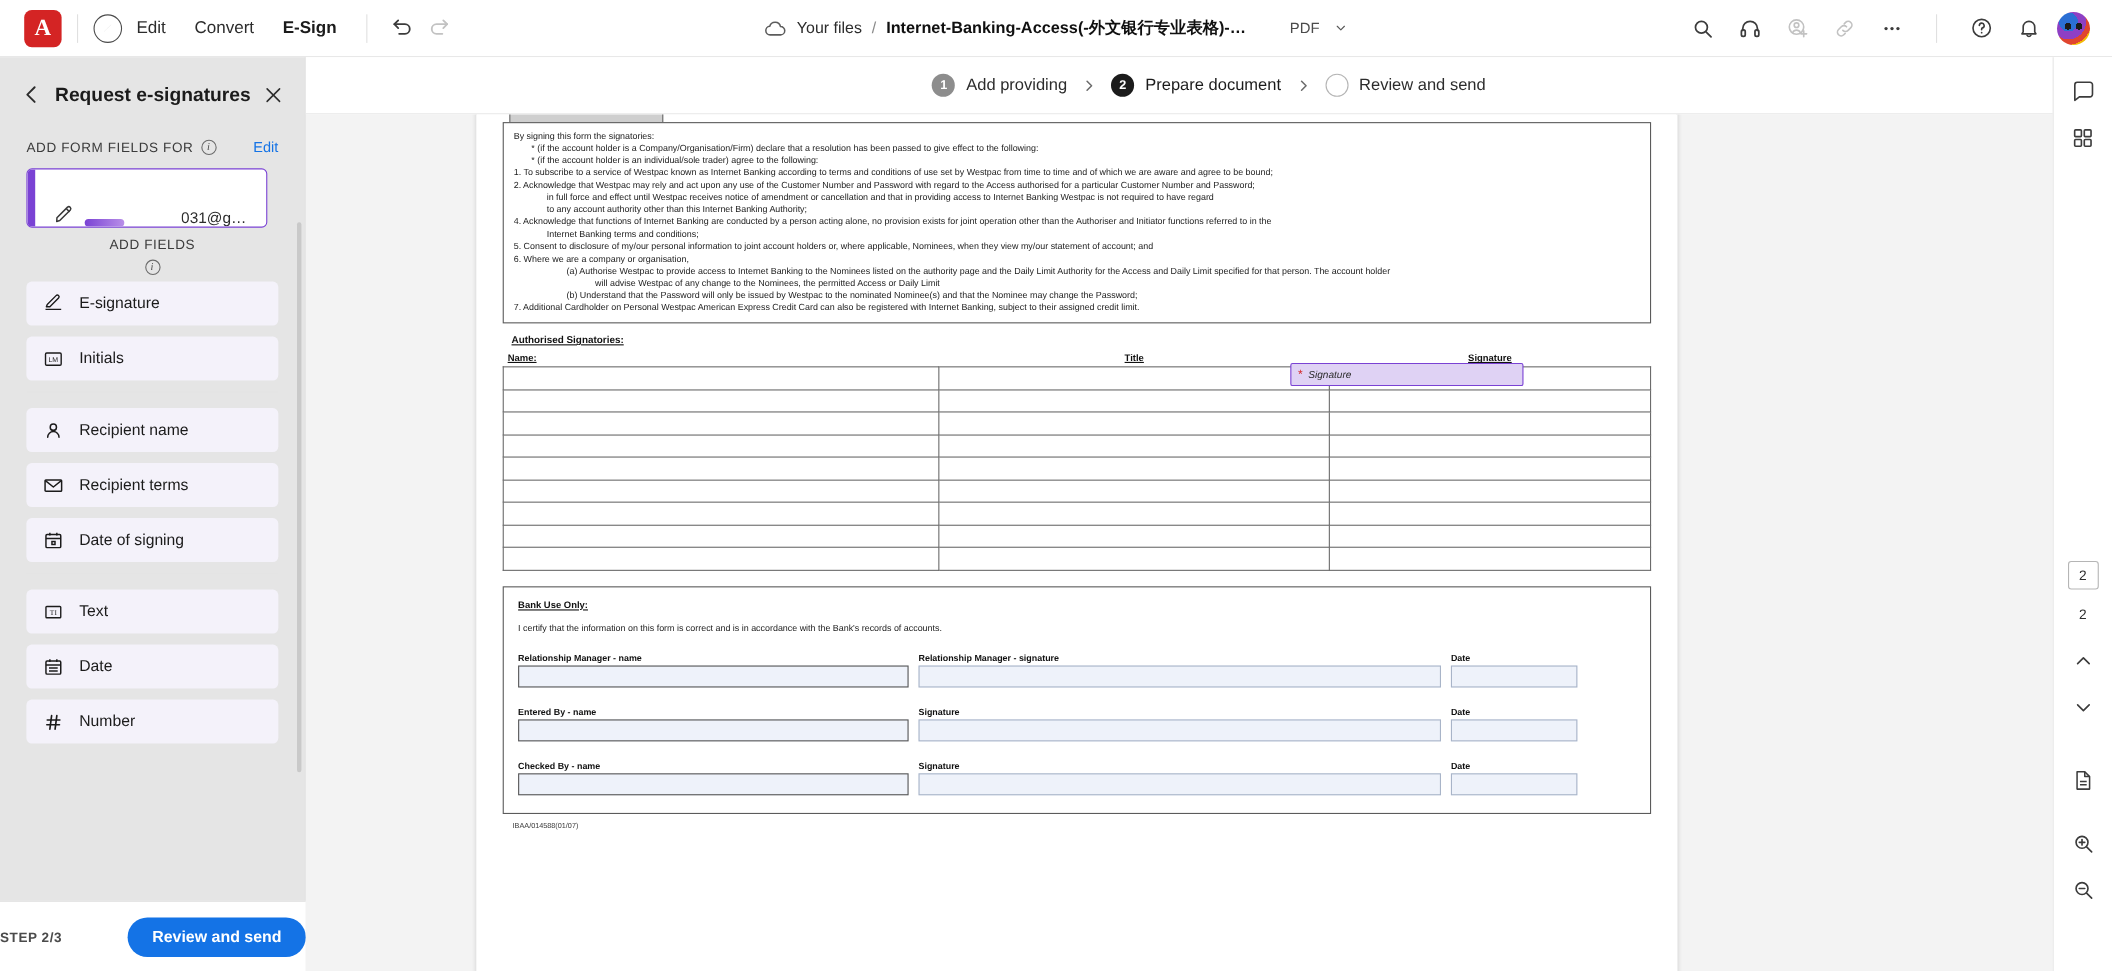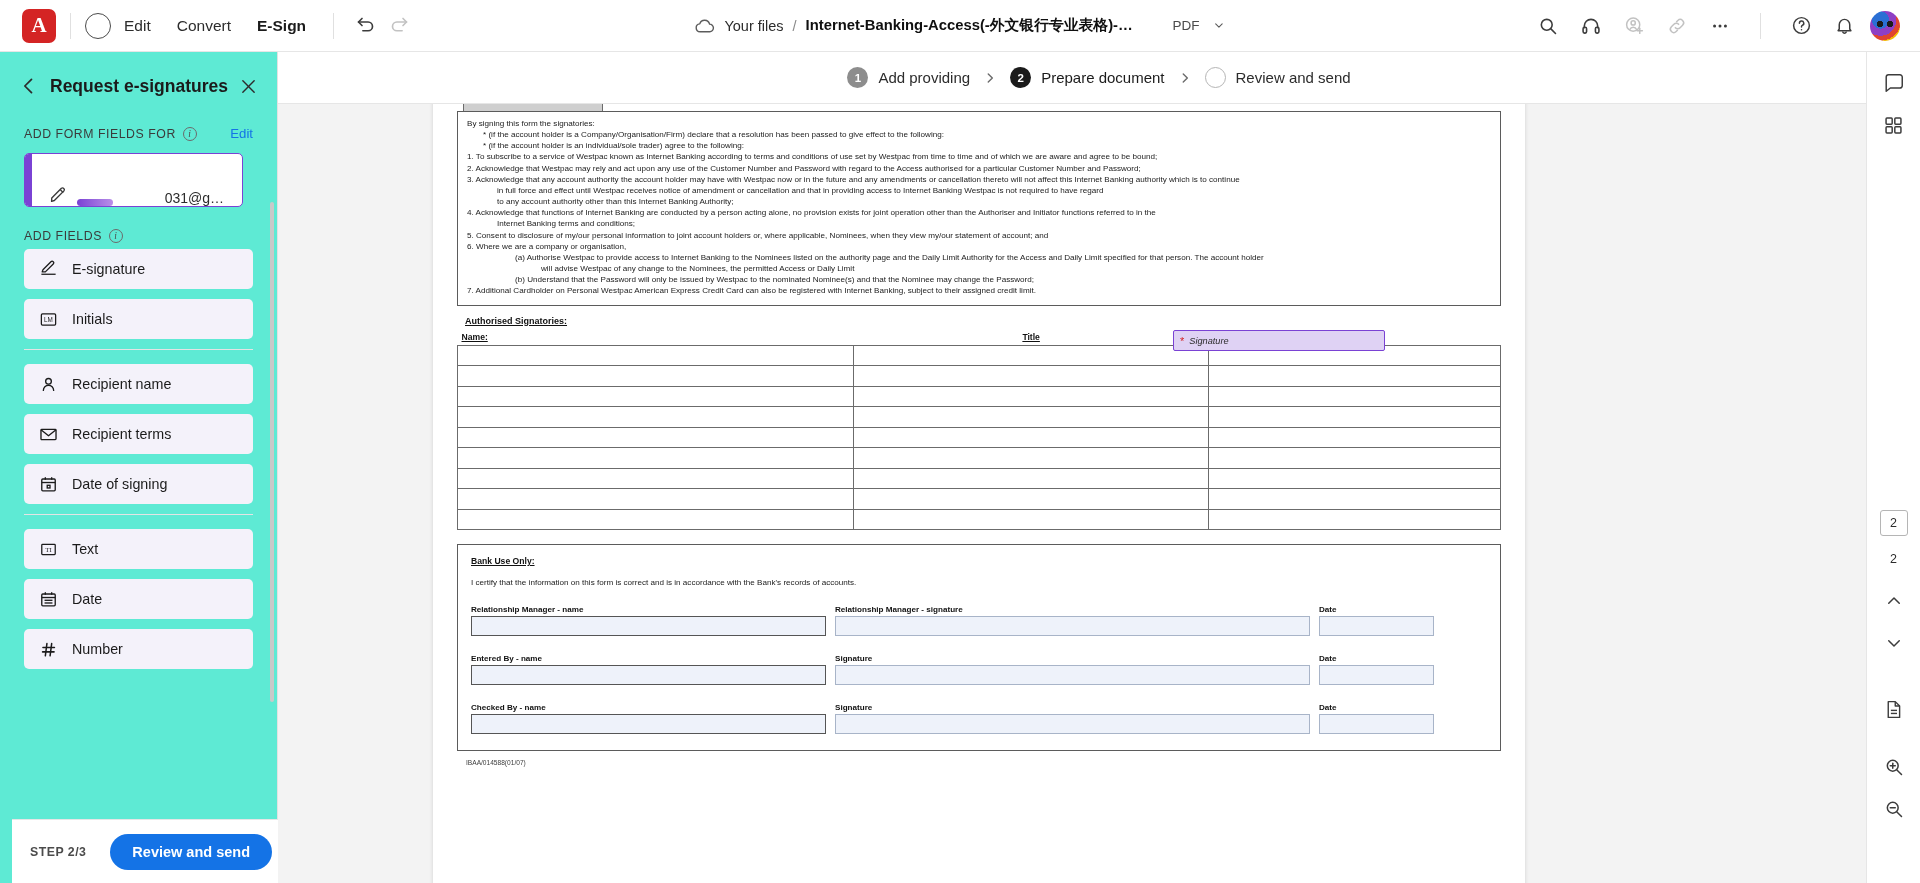"Request e-signatures" .leftpanel { background: #5eead4 -> #e5e5e5 }
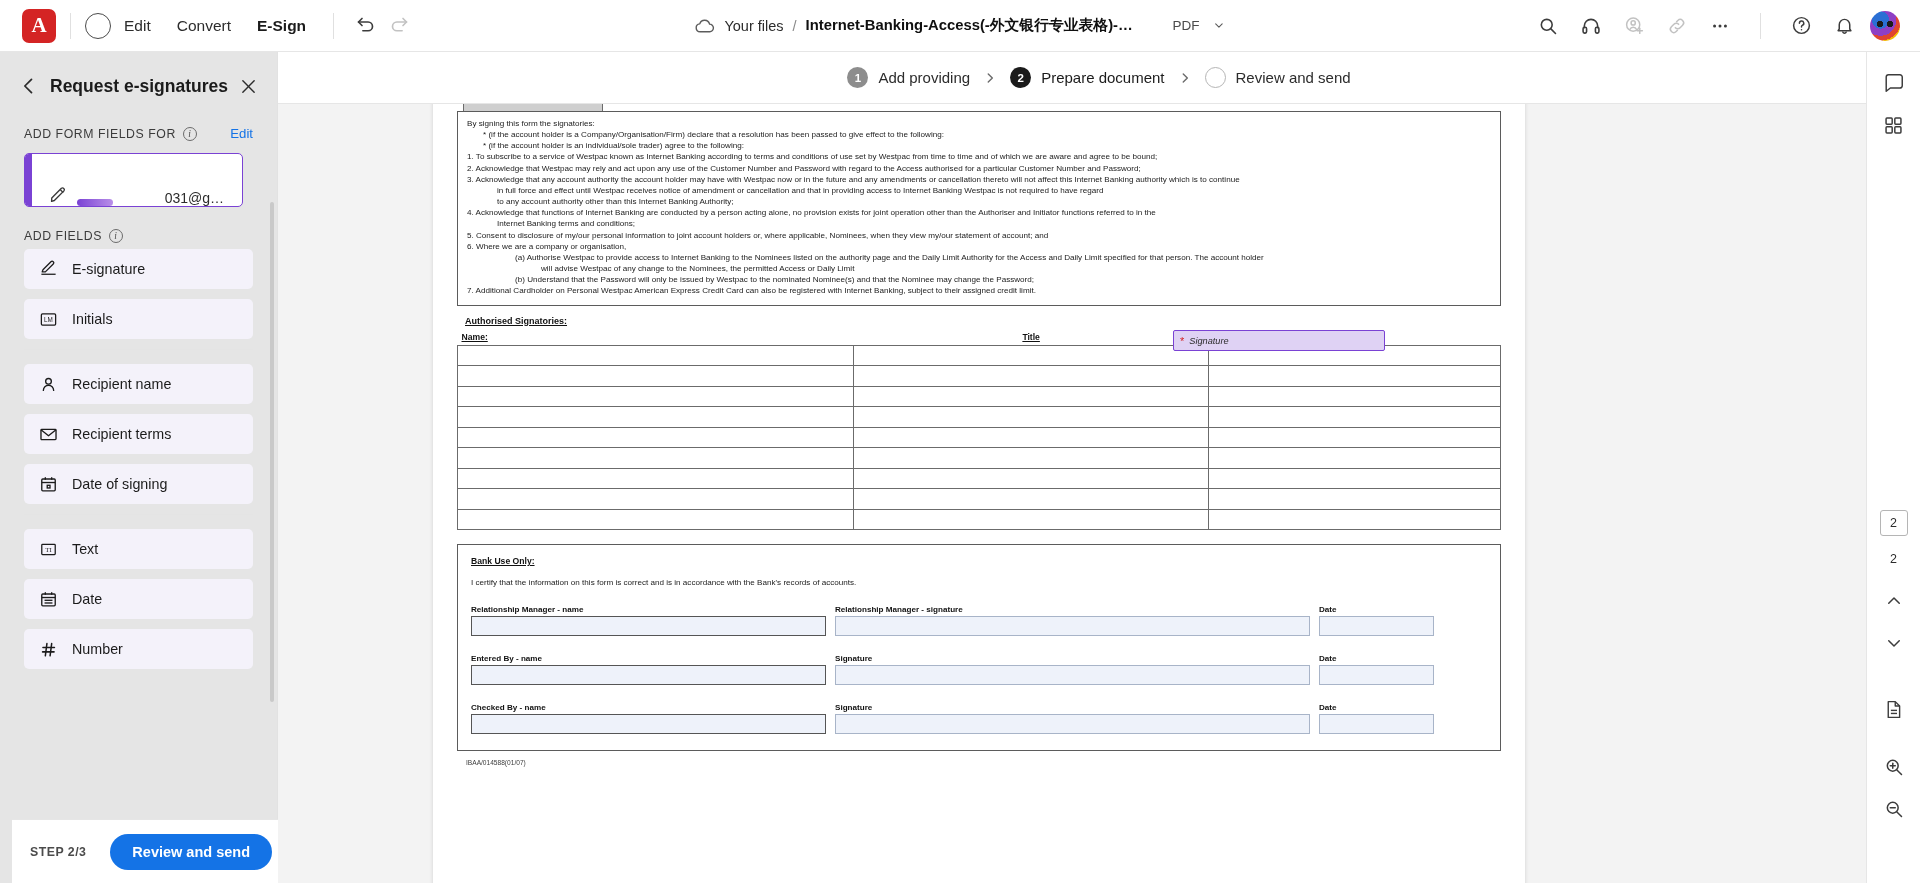"3. Acknowledge that any account" div.ln { html: <div>3. Acknowledge that any account authority the account holder may have with Westpac now or in the future and any amendments or cancellation thereto will not affect this Internet Banking authority which is to continue</div> -> none }
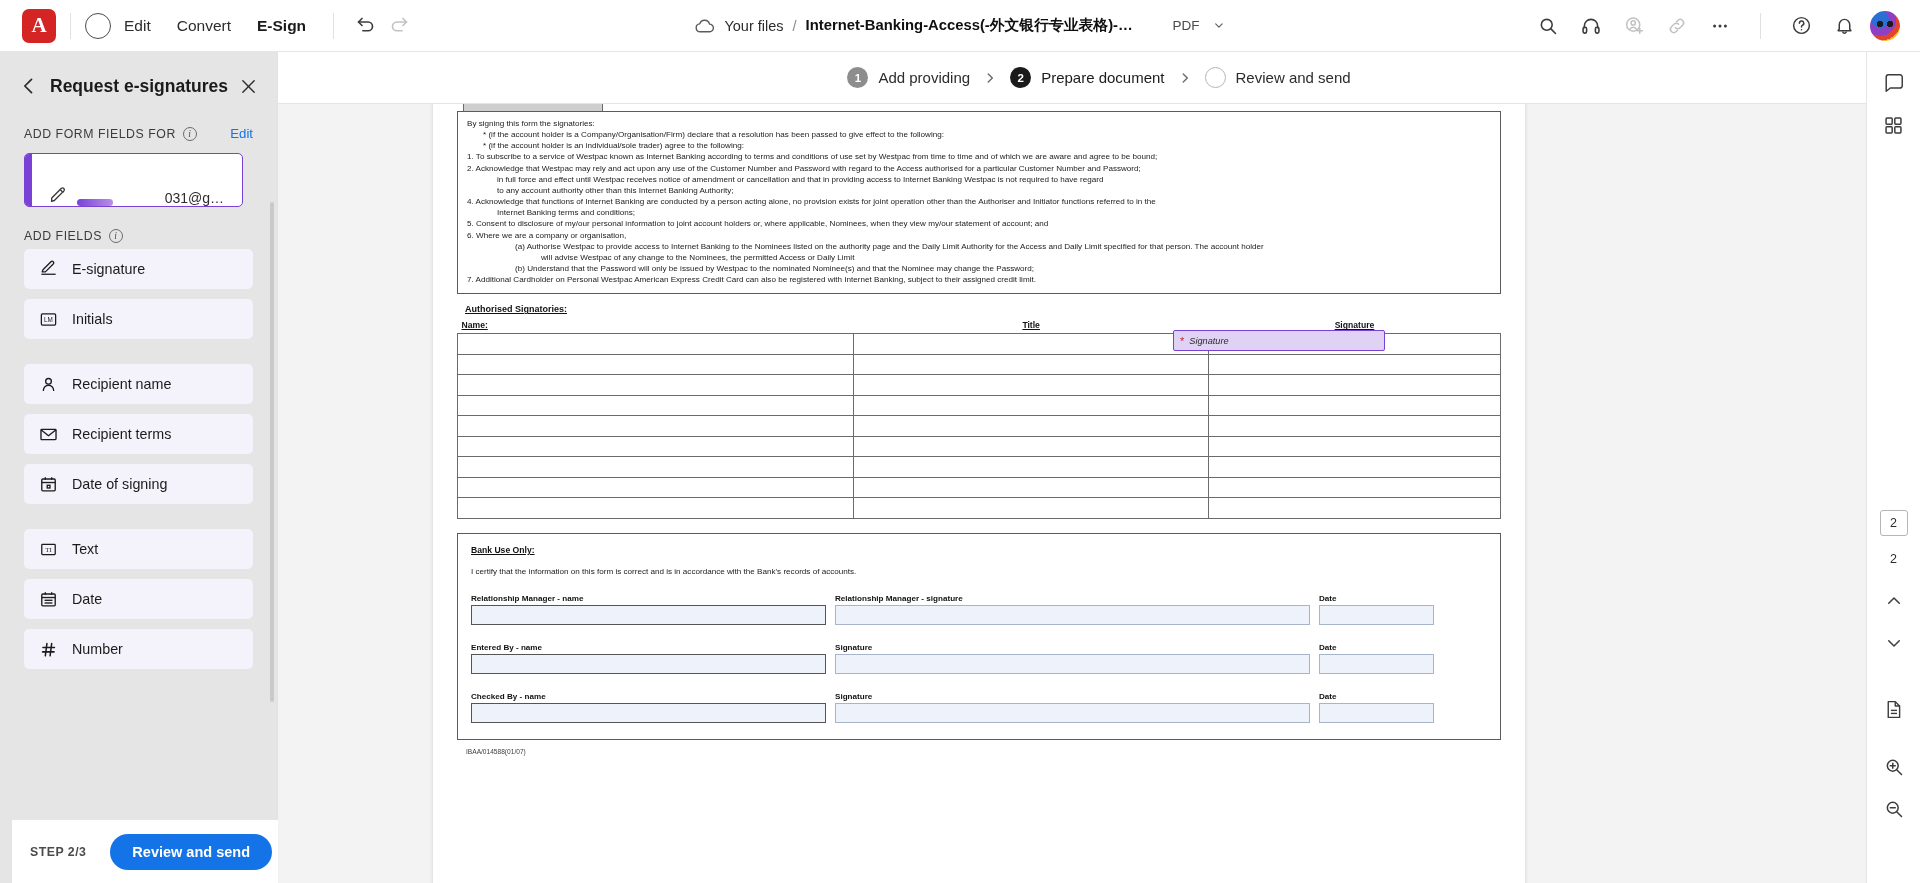"ADD FIELDS" div.sect-label { flex-direction: none -> column; margin-top: 22px -> 8px }
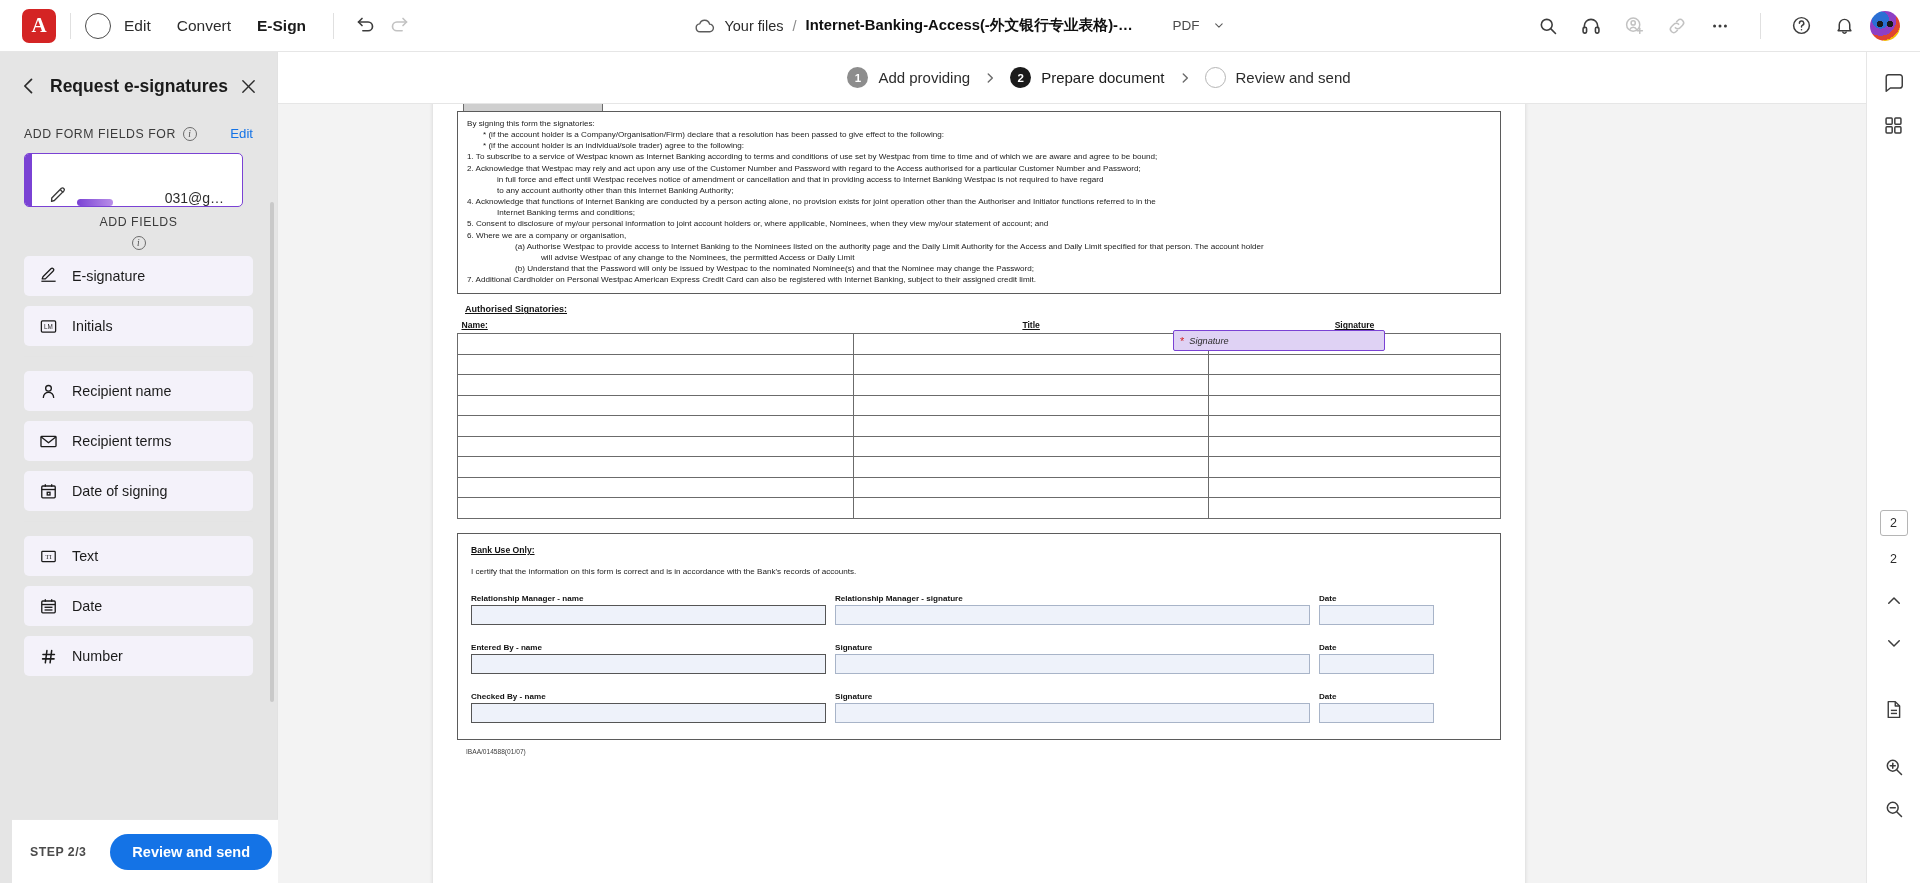"STEP 2/3" .lp-footer { left: 12px -> 0; padding: 0 18px -> 0 0 }
